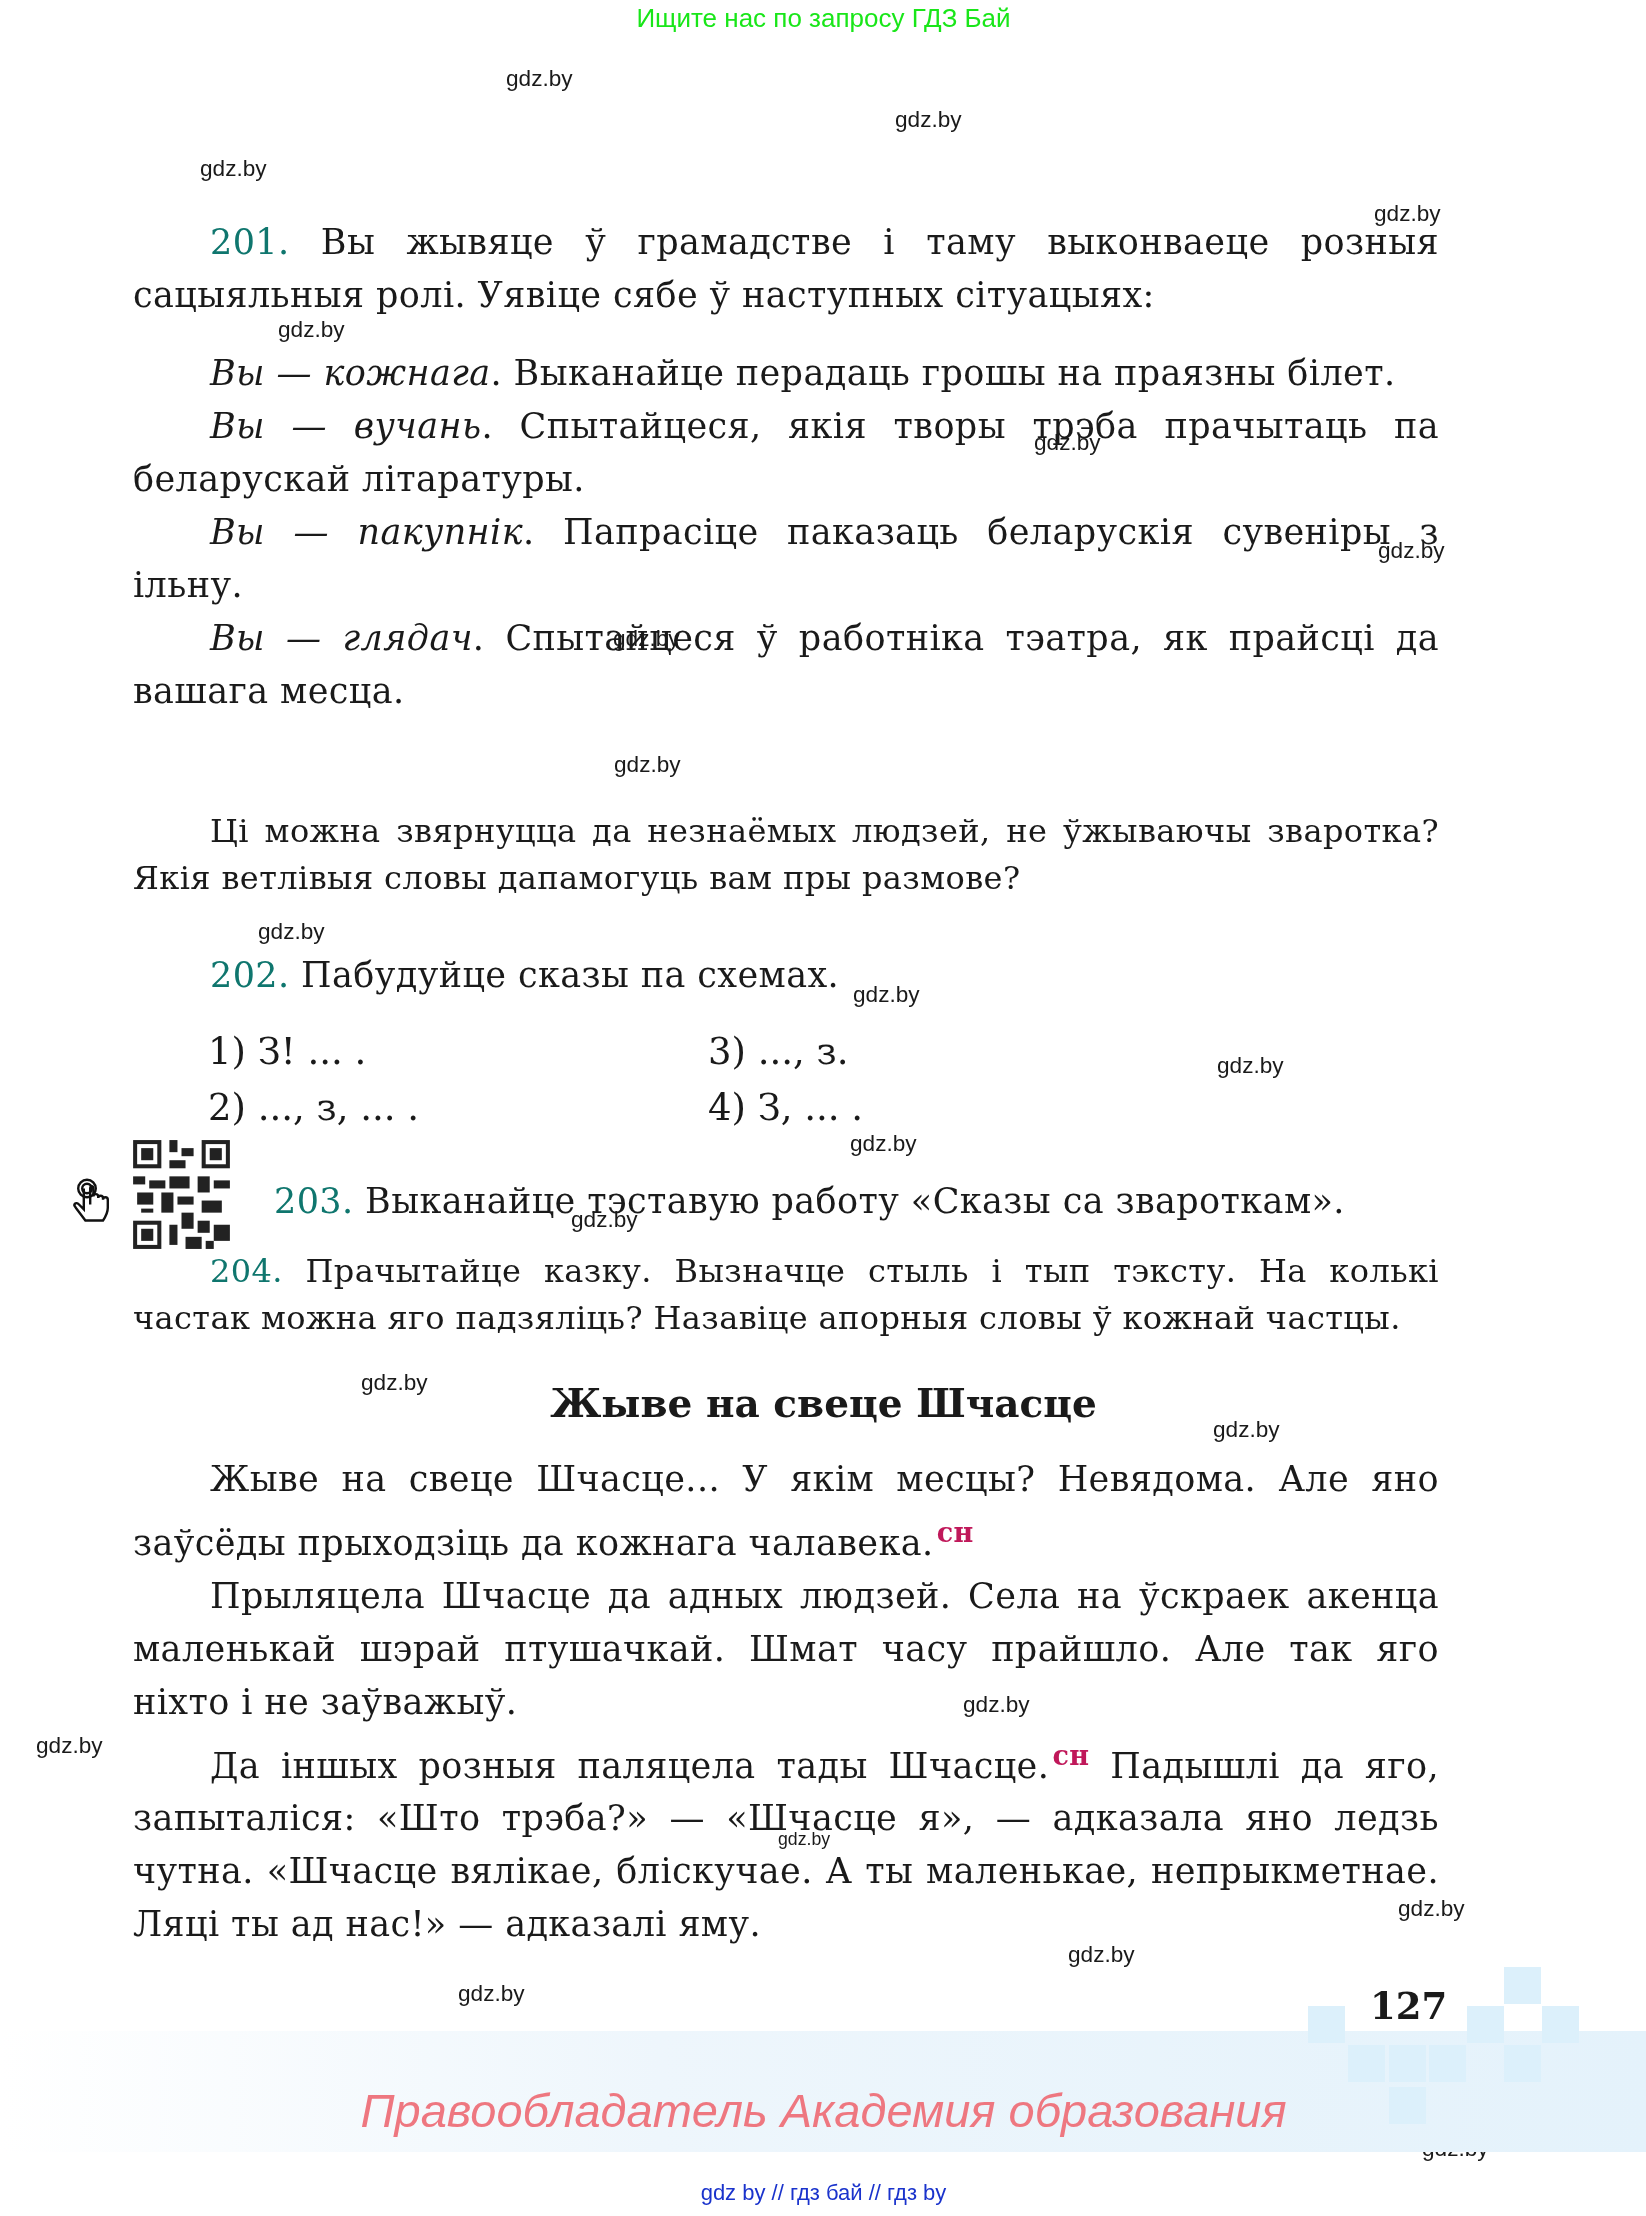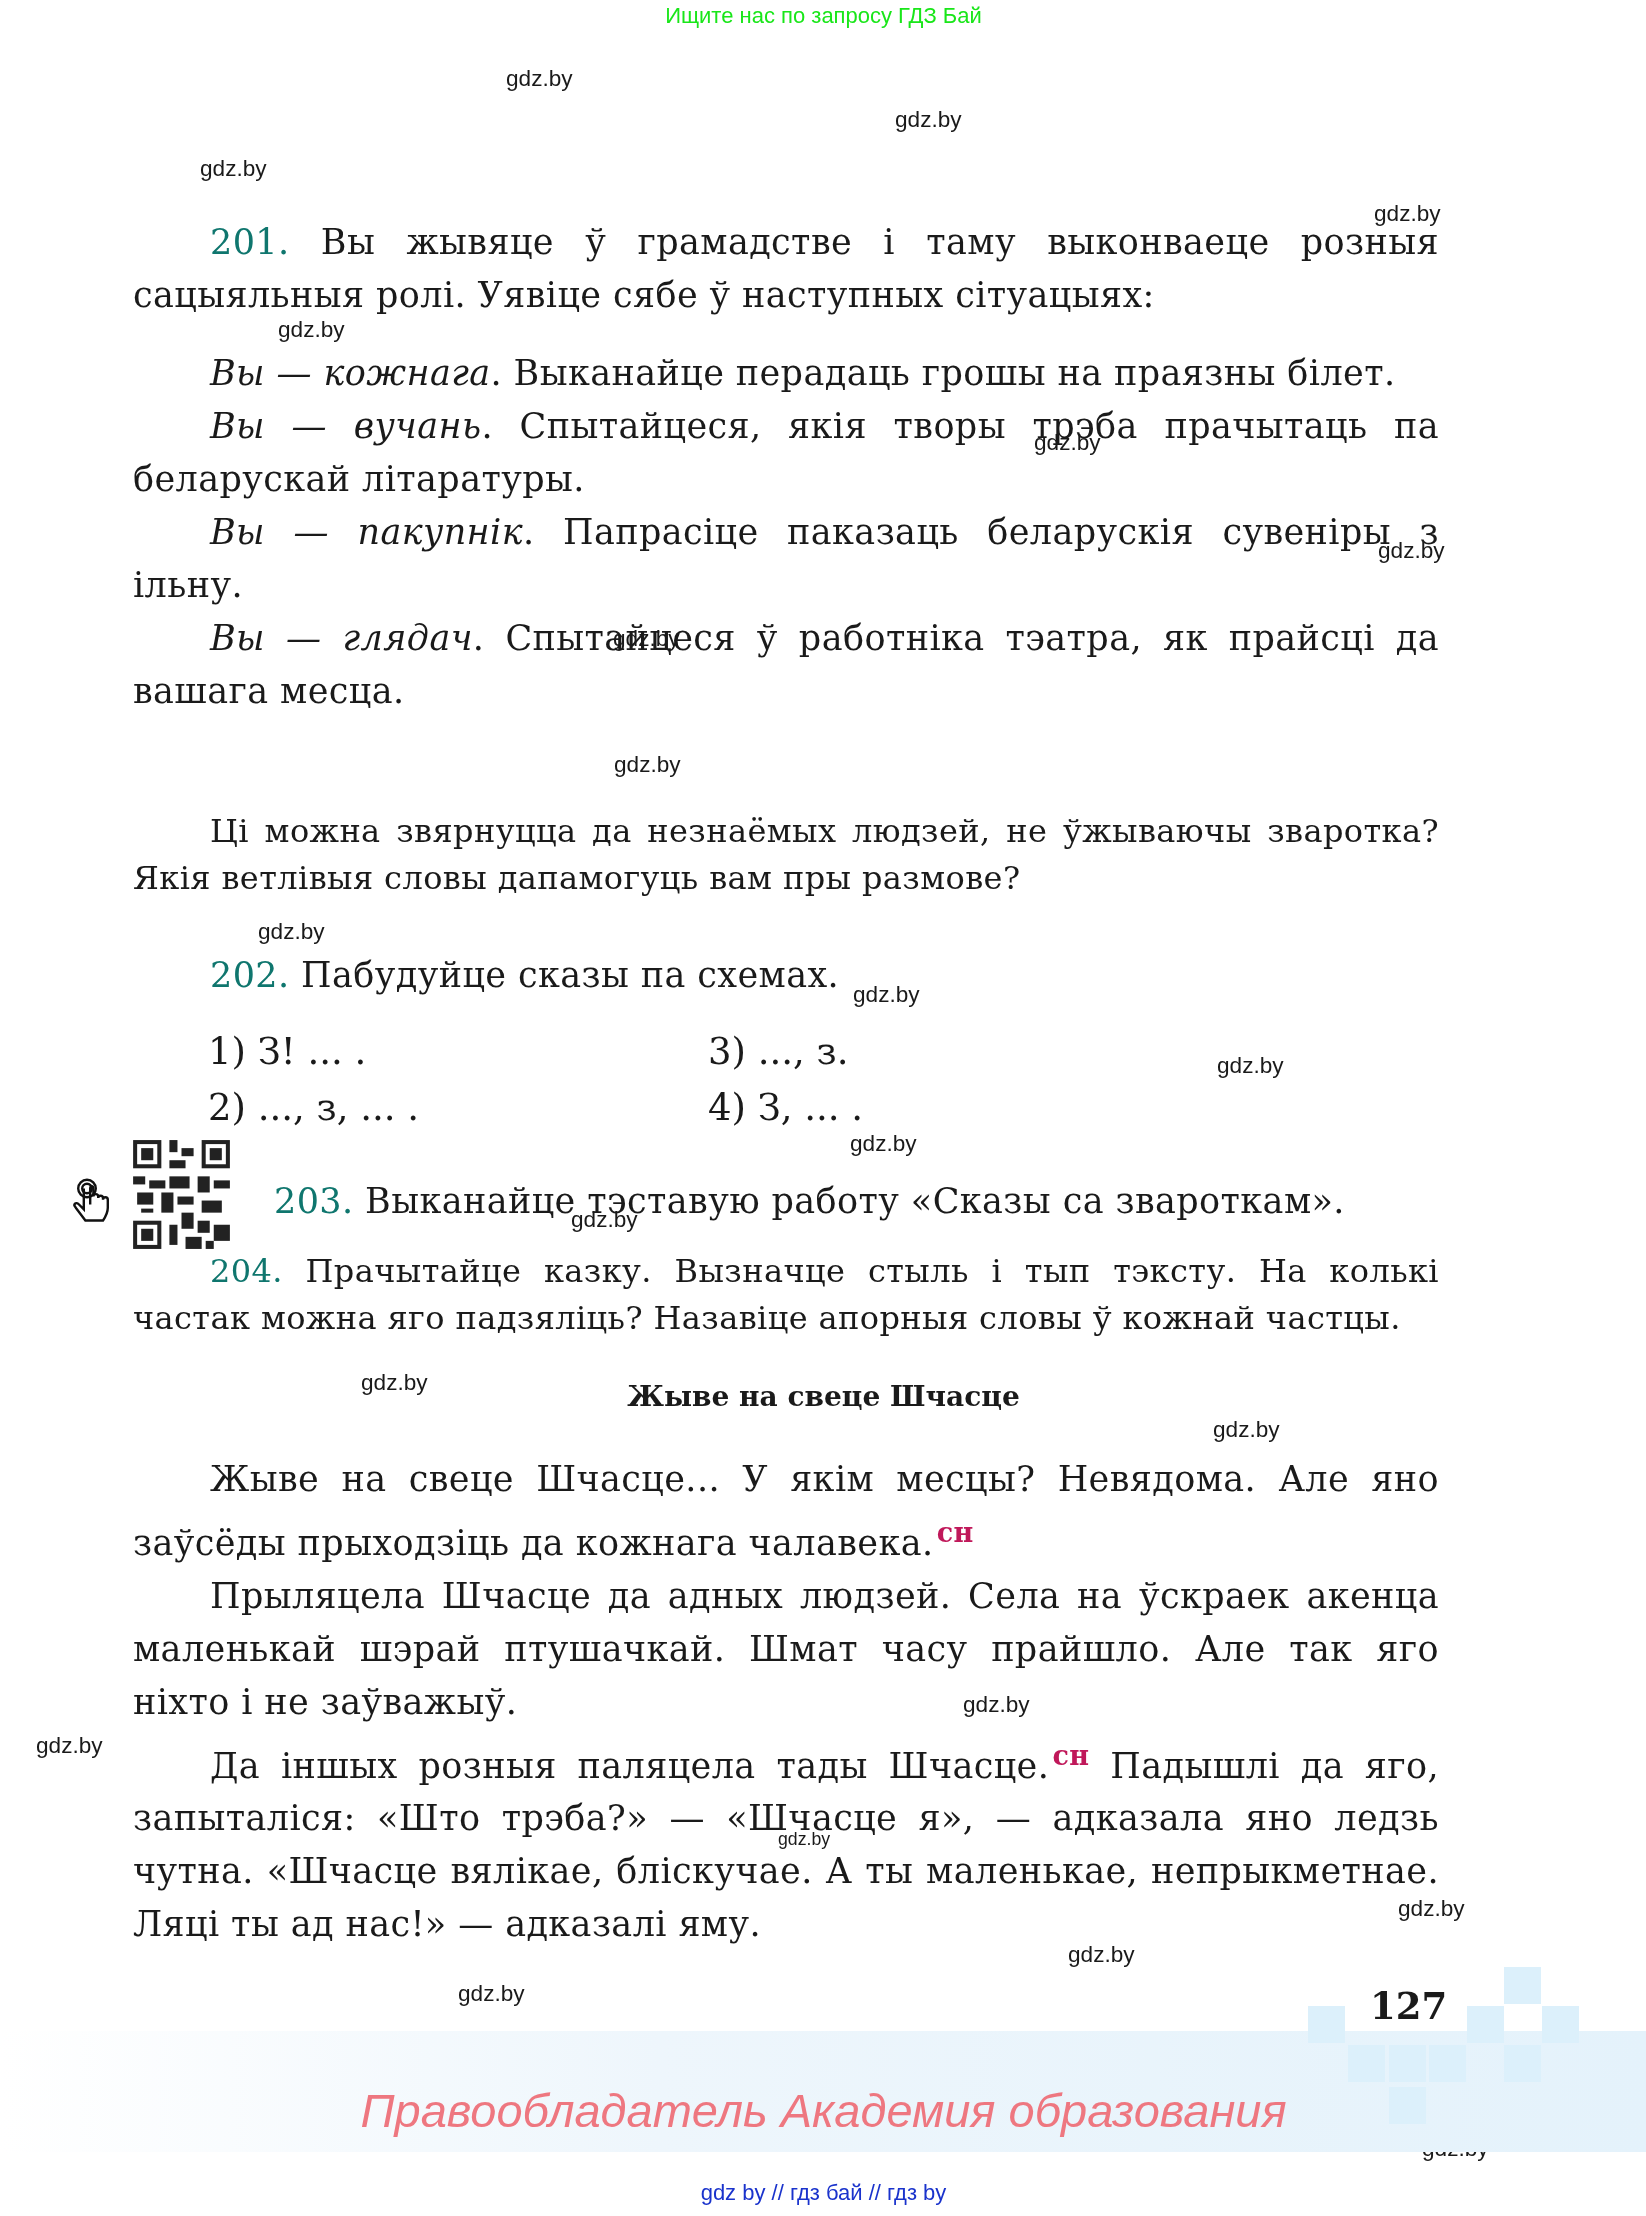"Ищите нас по запросу ГДЗ" .banner { font-size: 22px -> 26px }
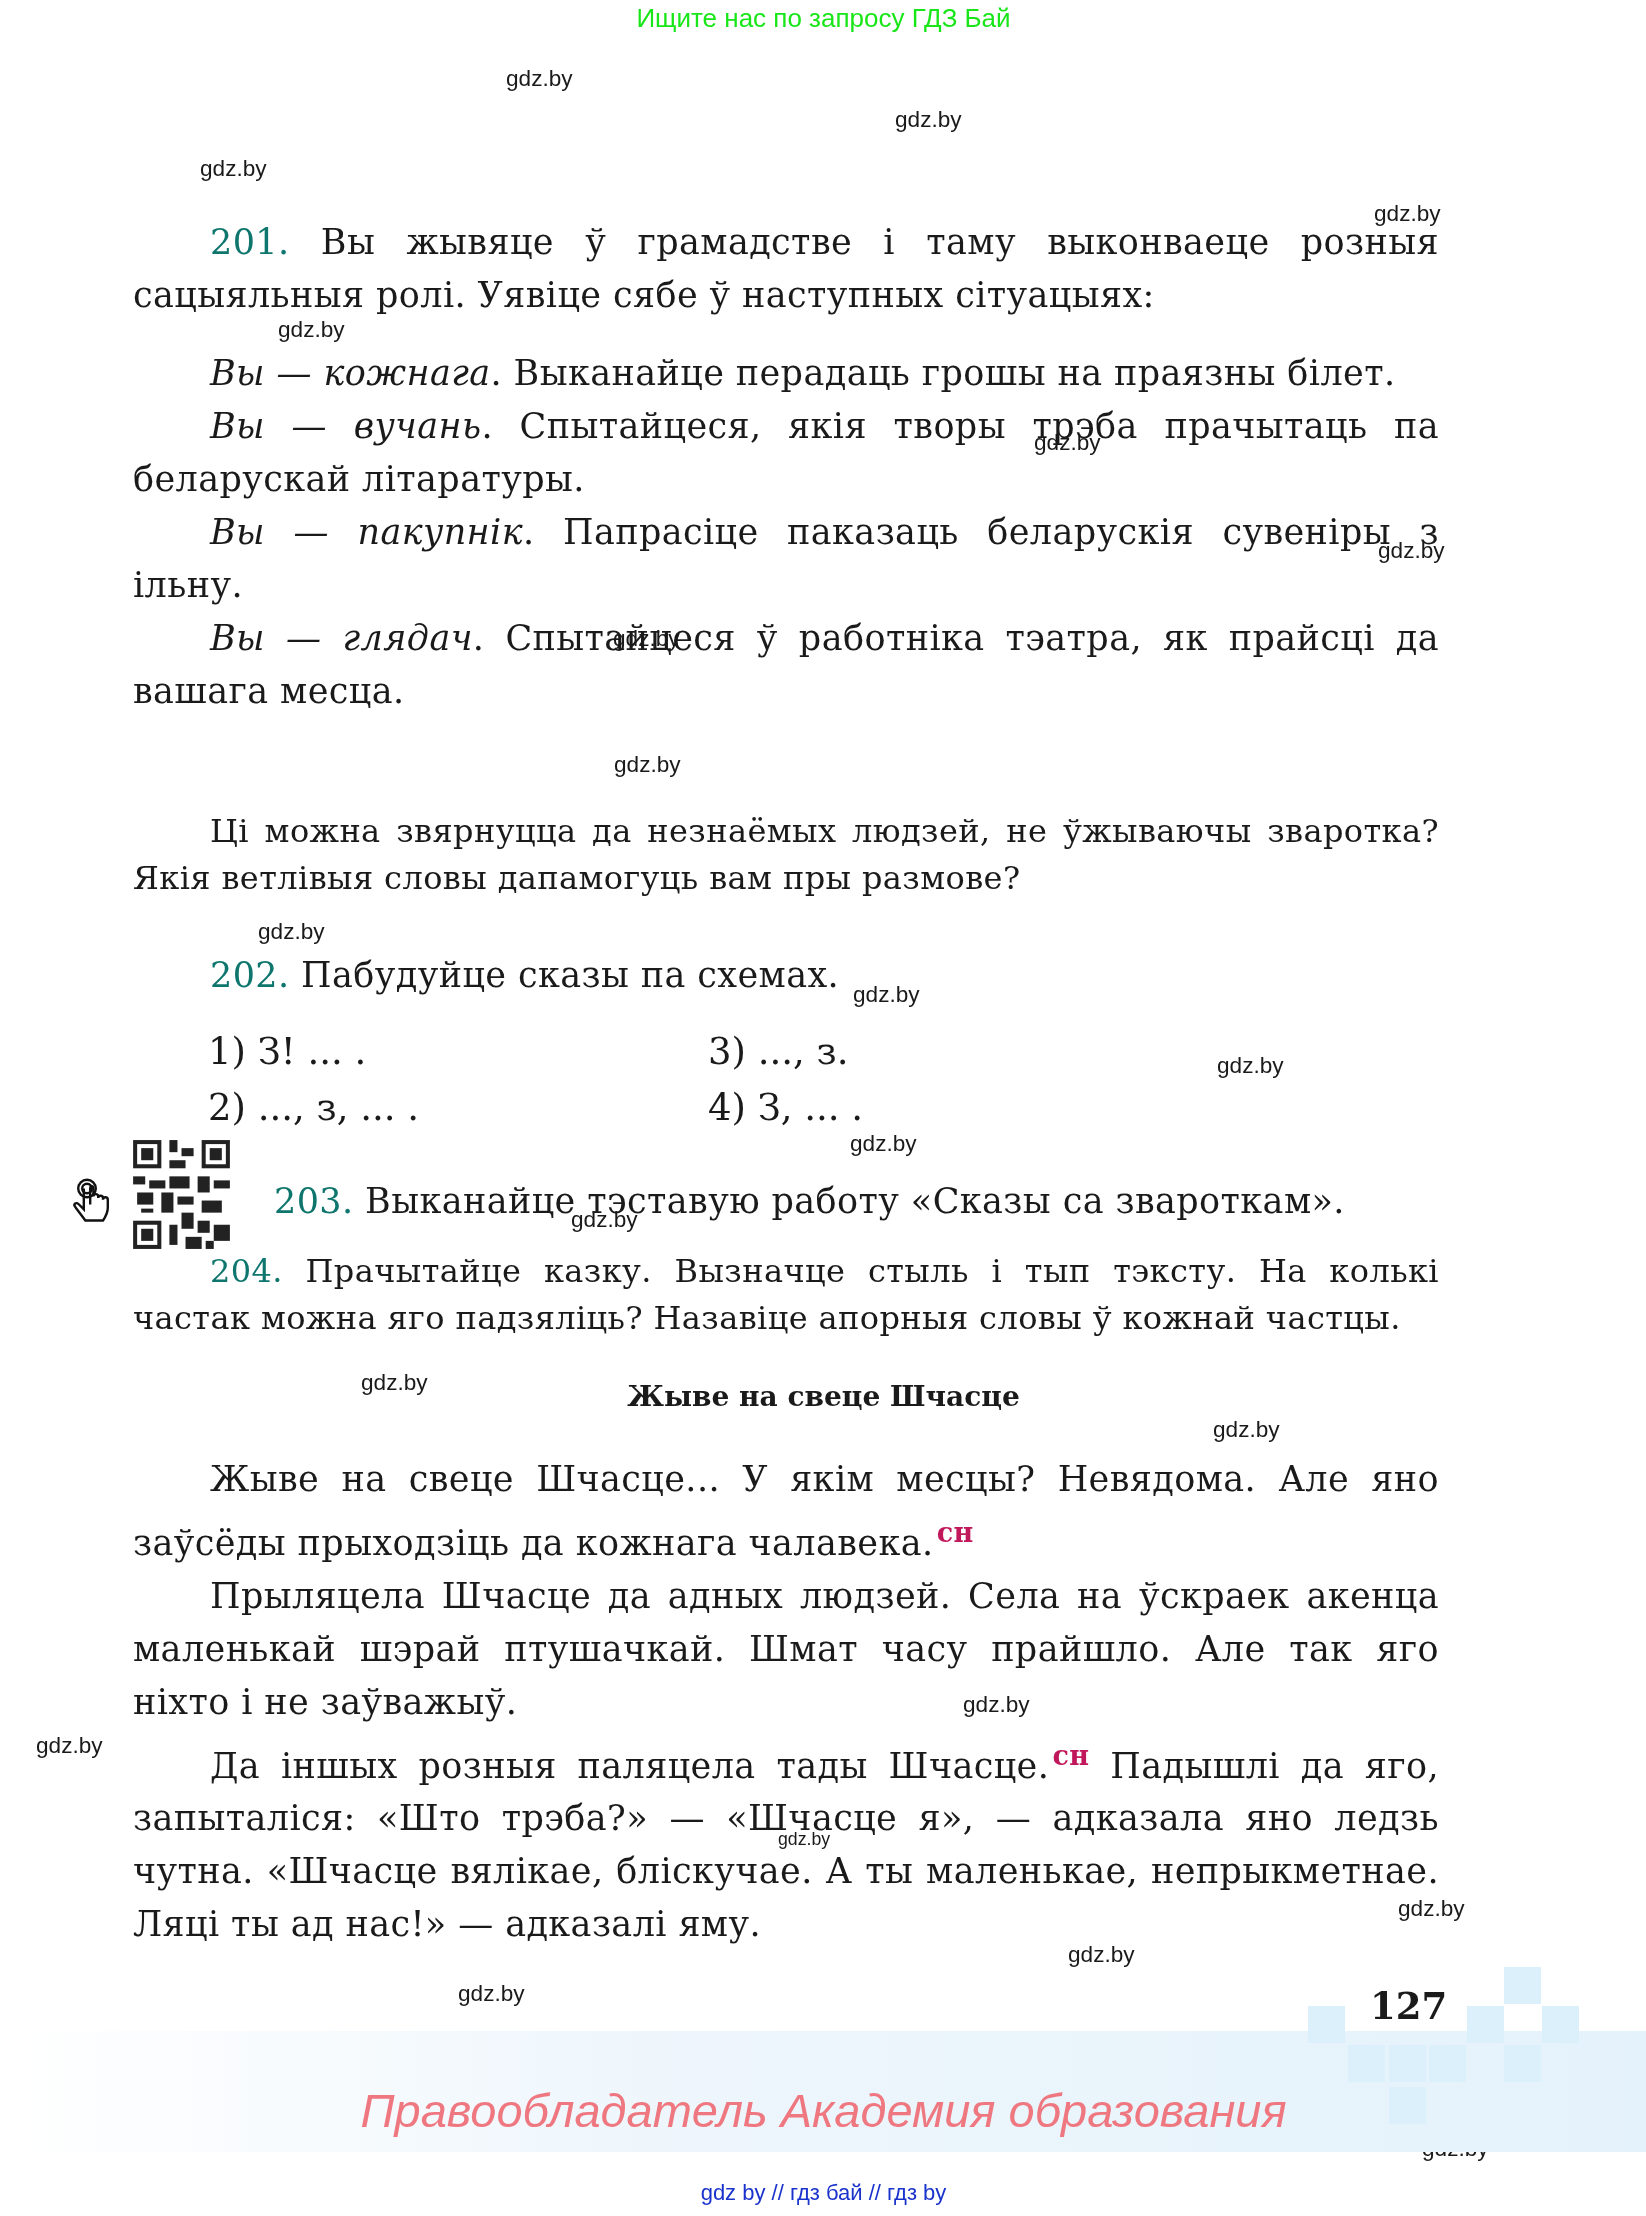"Жыве на свеце Шчасце" .title { font-size: 28px -> 39px }
